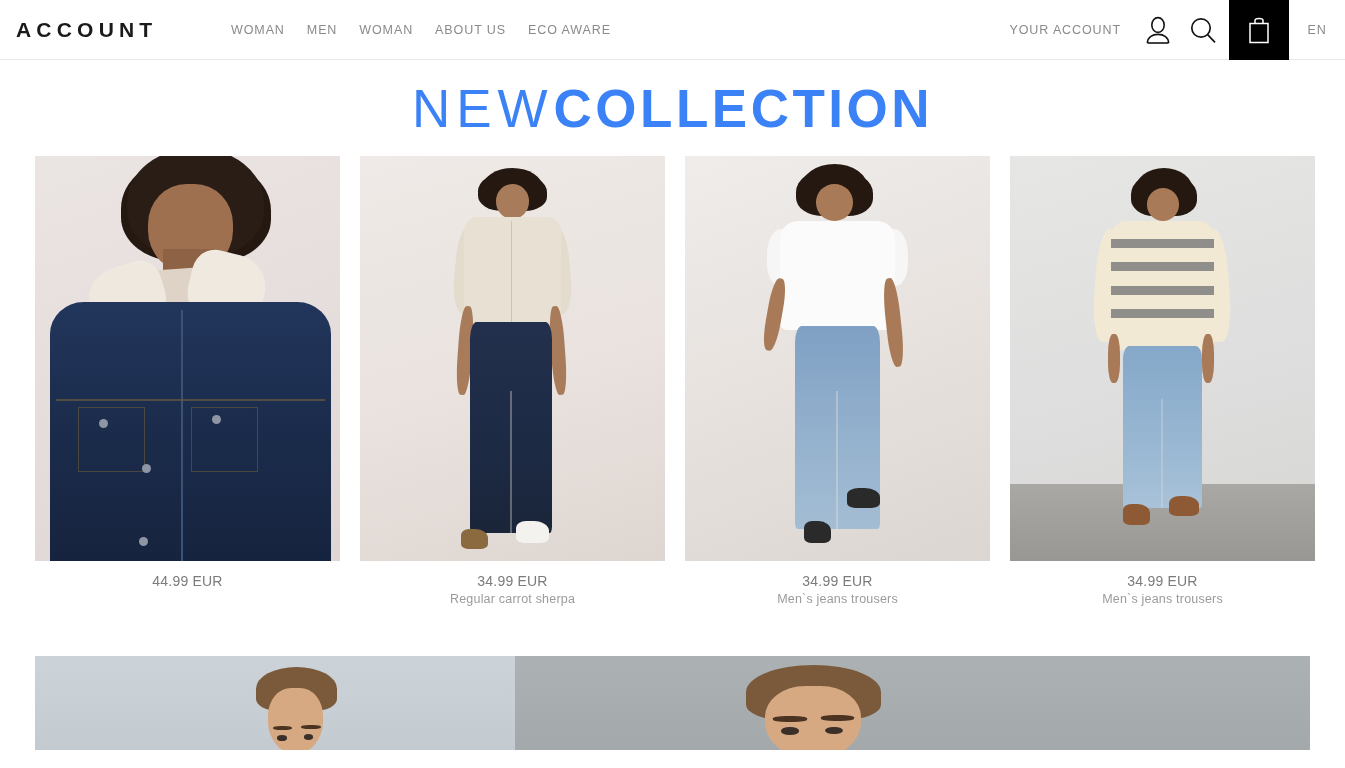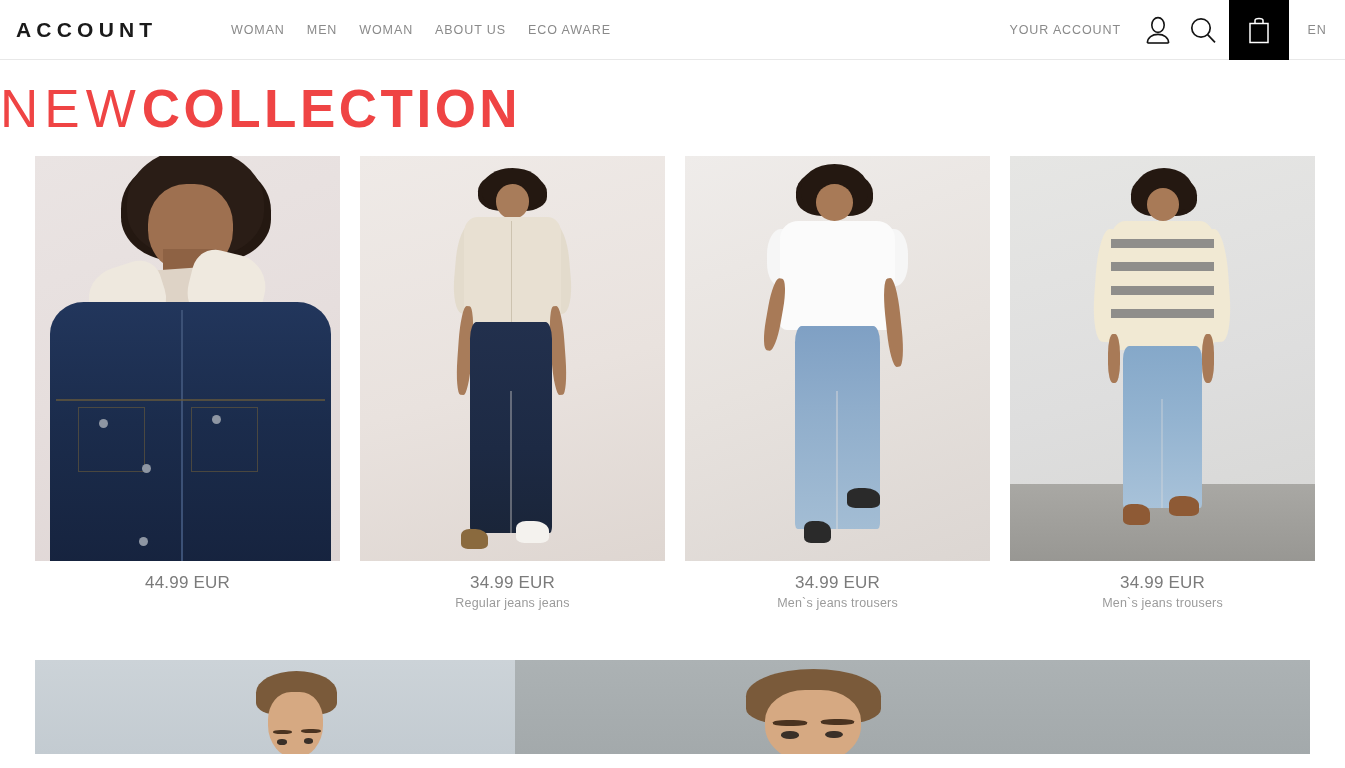"NEWCOLLECTION" .page-title { color: #ef4444 -> #3b82f6; text-align: left -> center }
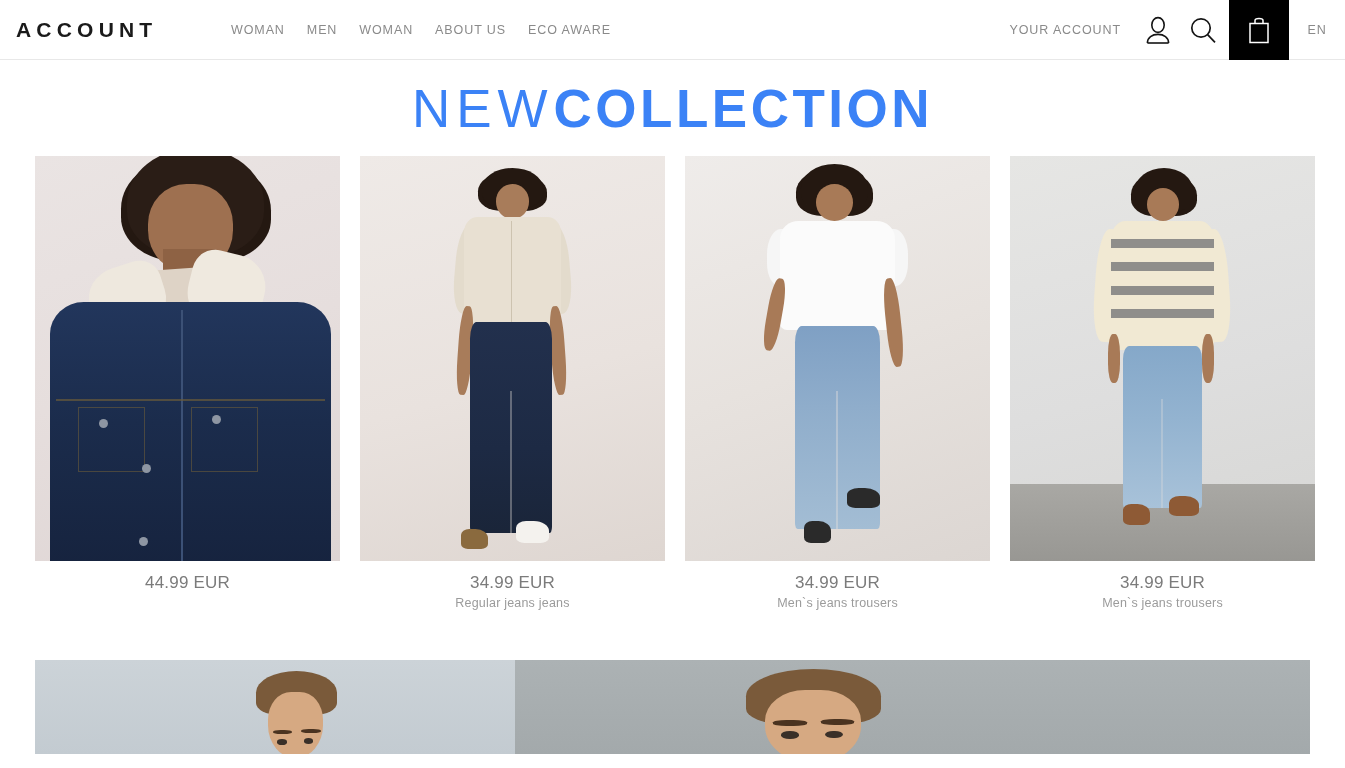"44.99 EUR" .price { font-size: 17px -> 14px }
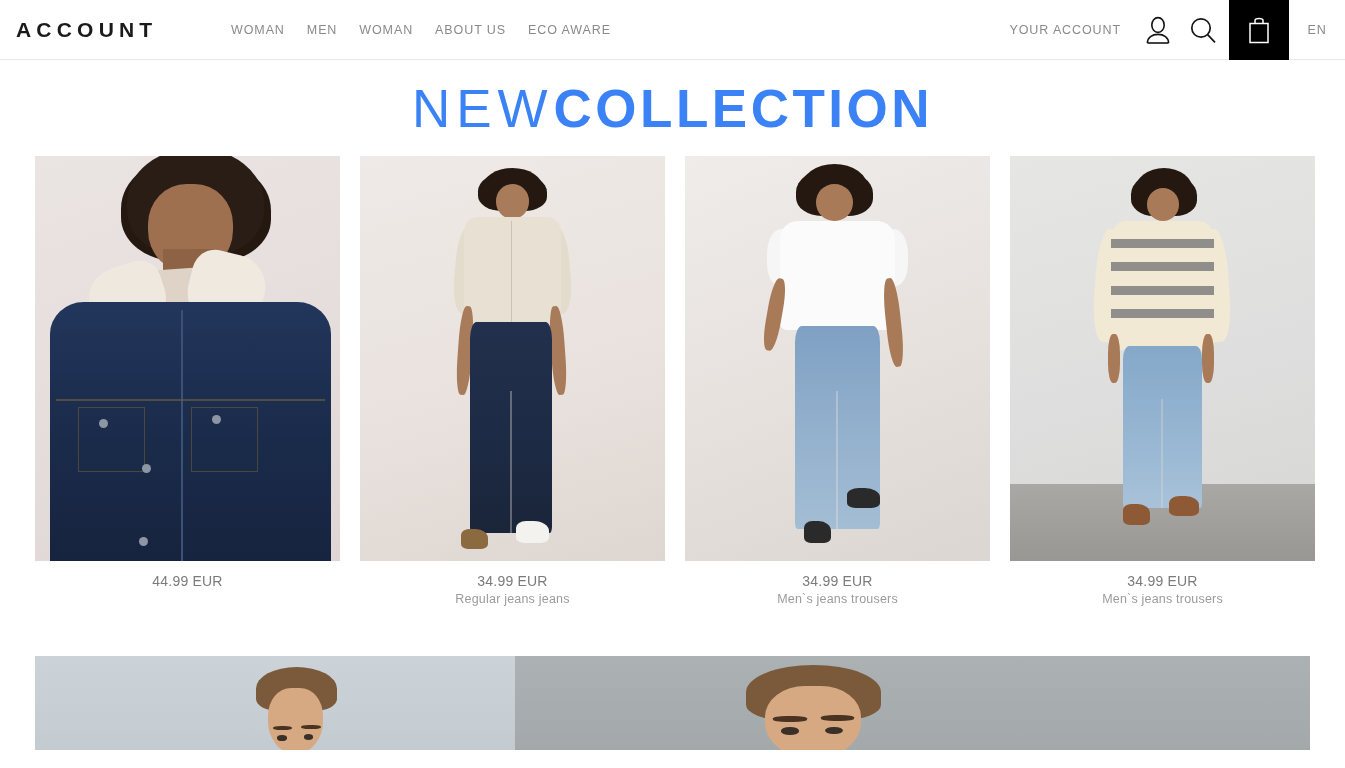"Regular jeans jeans" div.pname { text: jeans jeans -> carrot sherpa }
